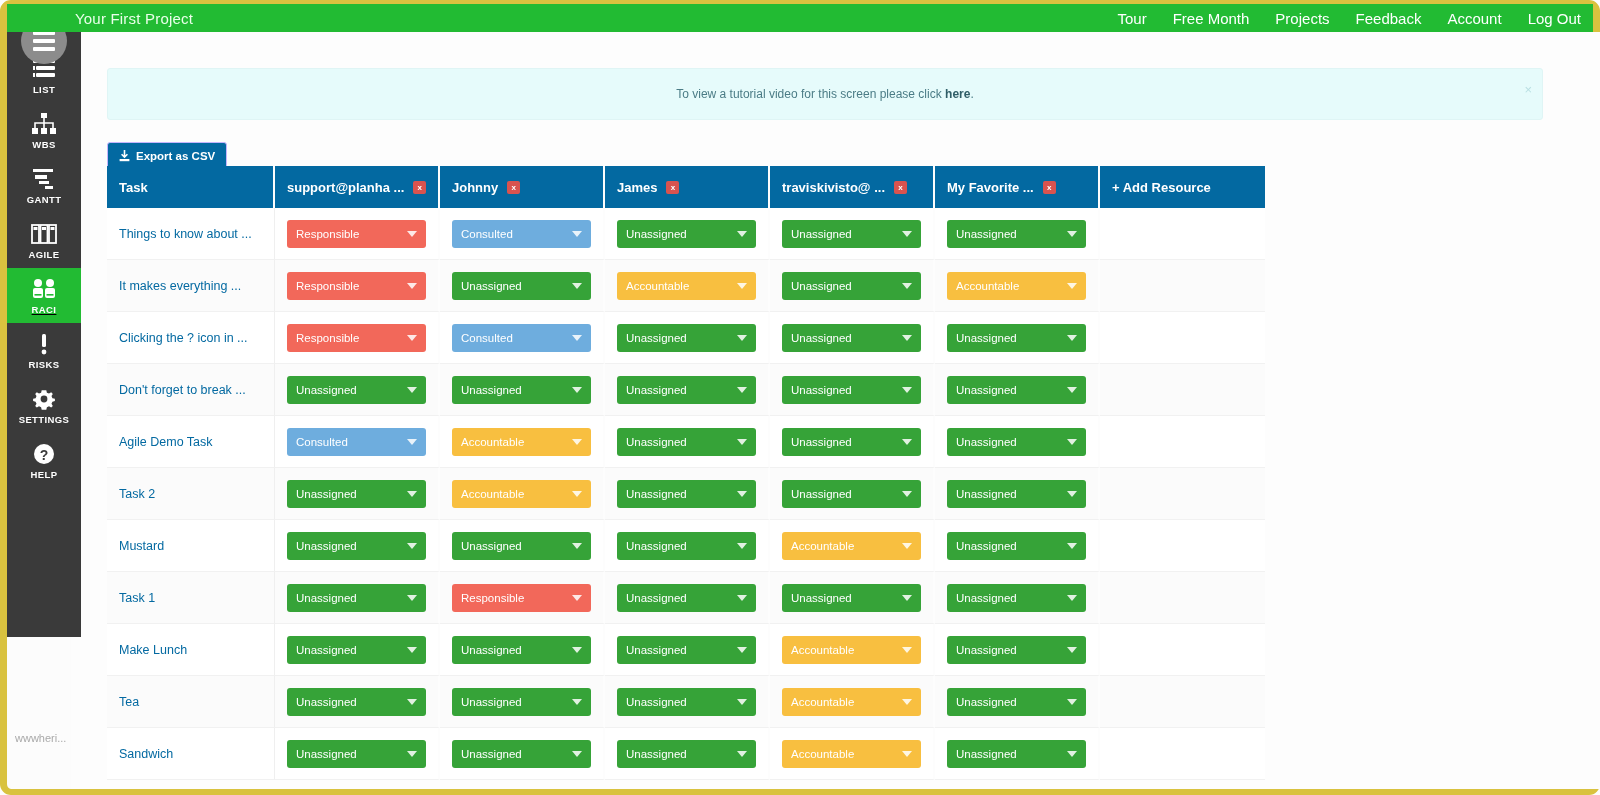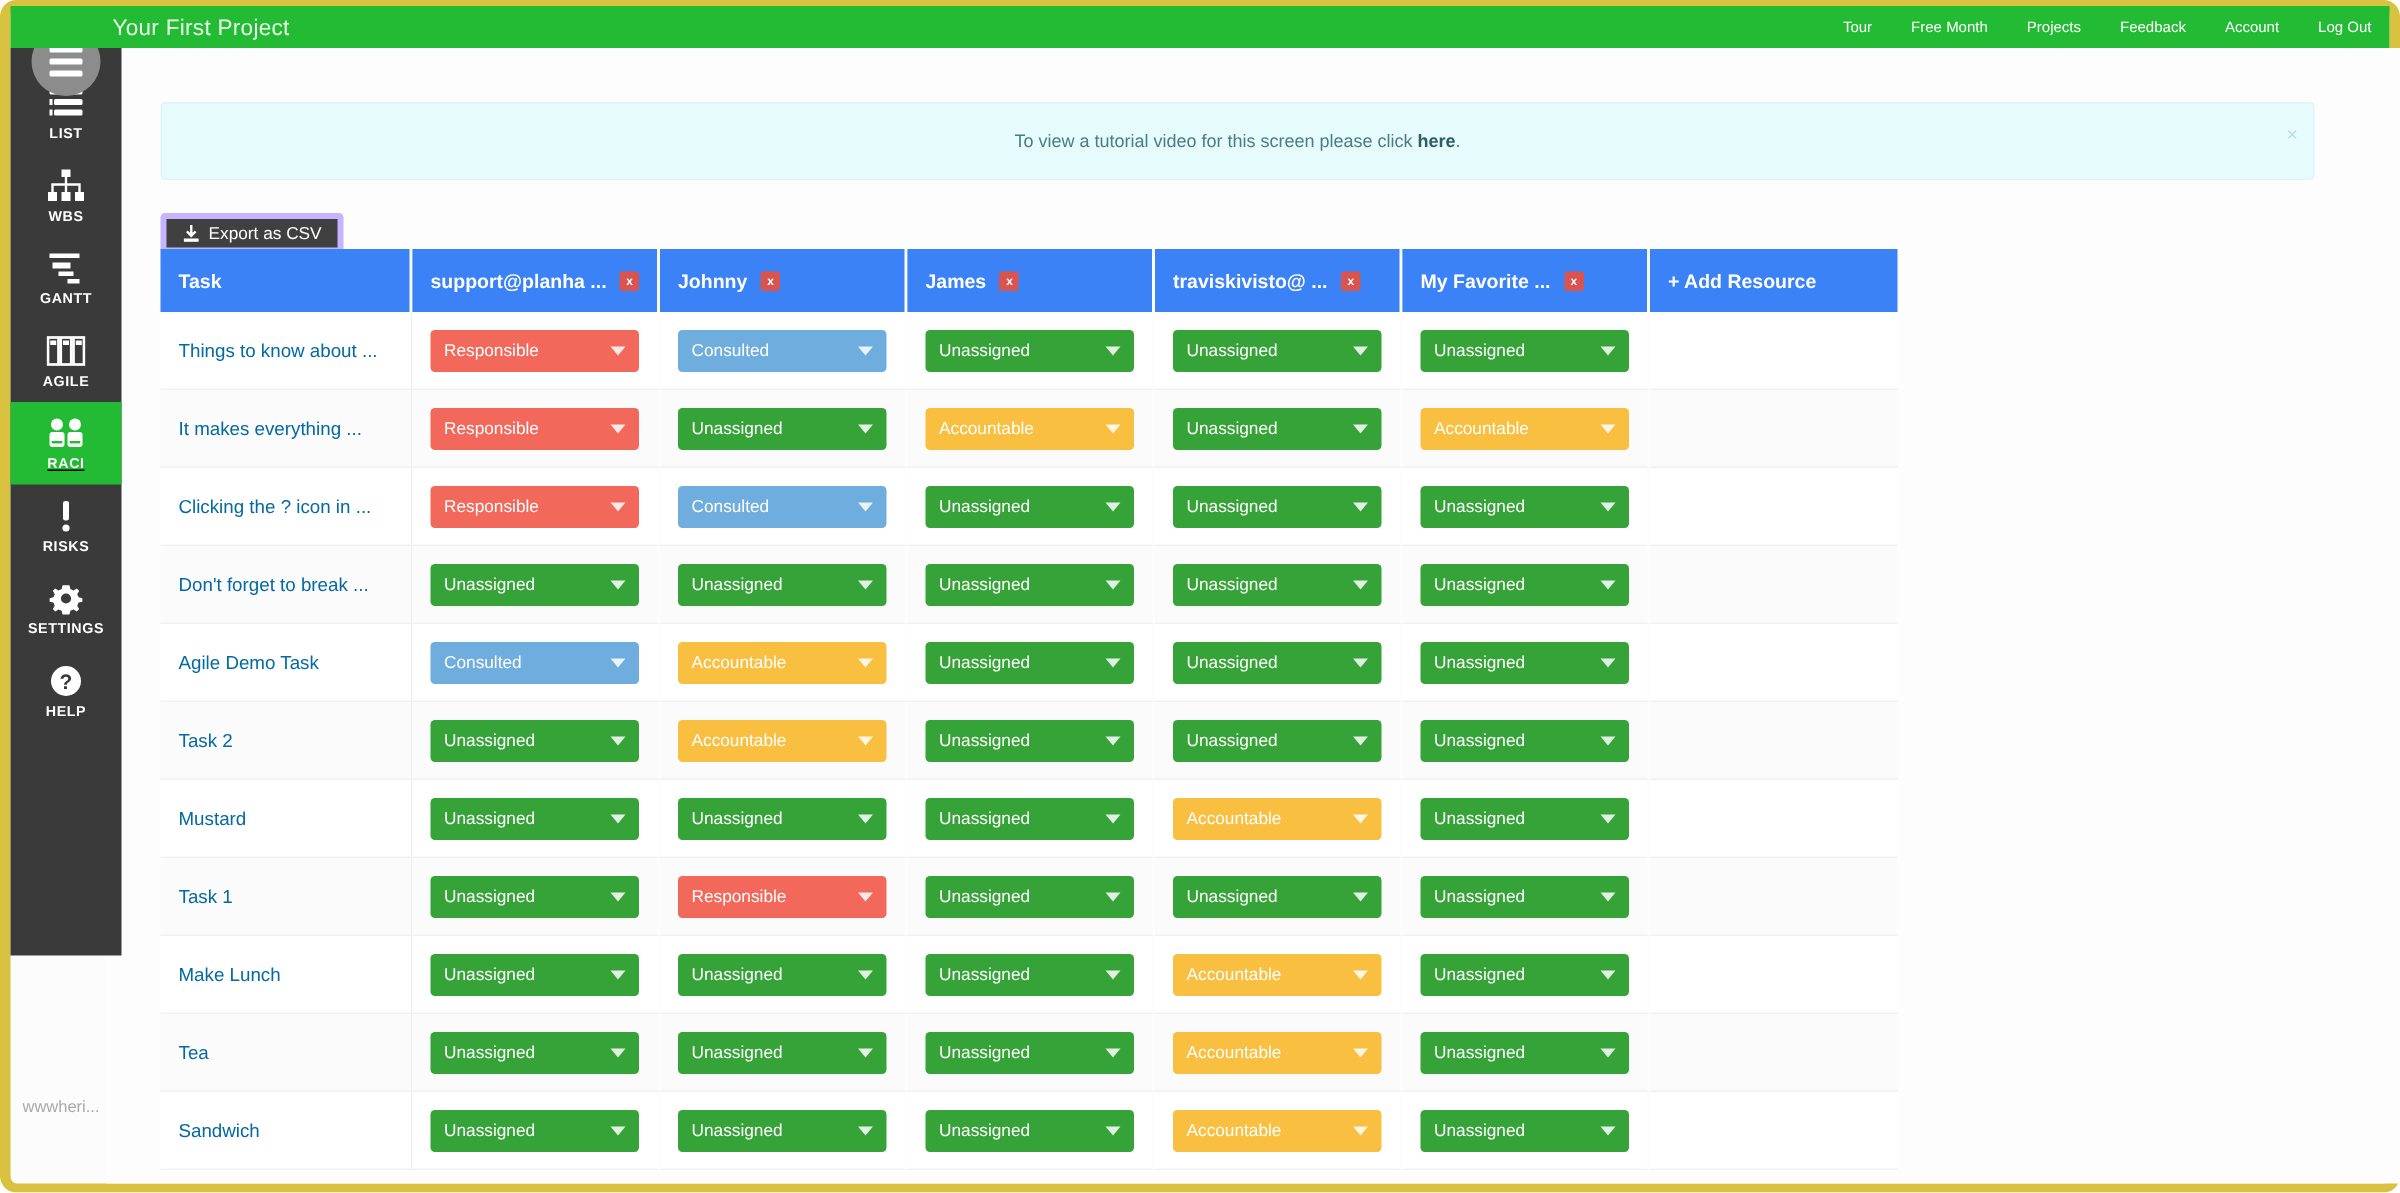"Tour" #topnav .nav-link { font-size: 10px -> 15px }
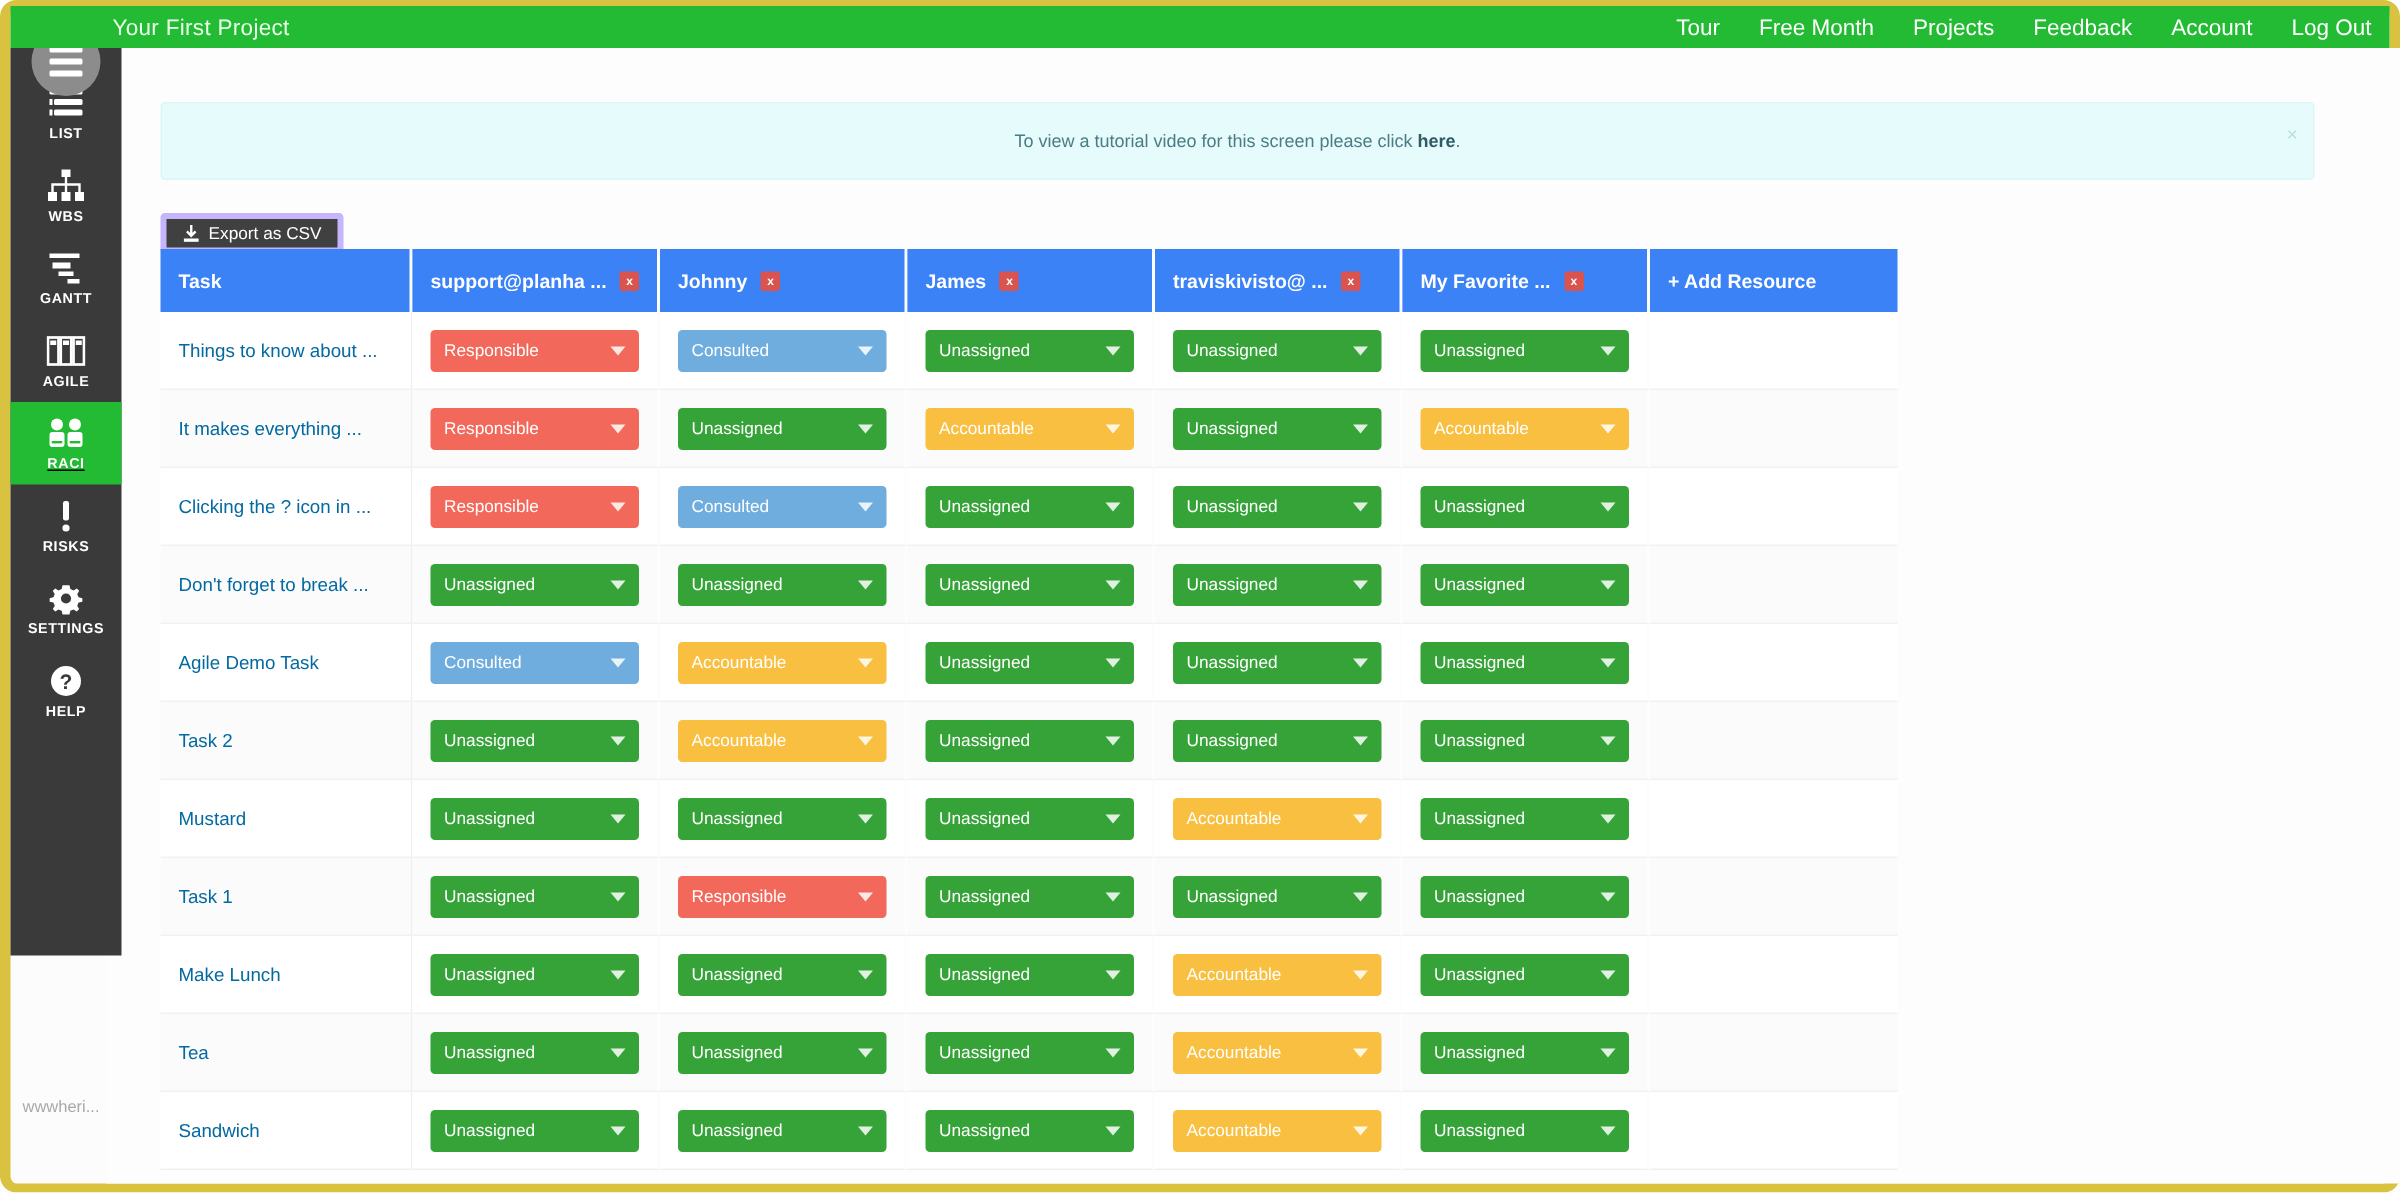"Export as CSV" #export-btn { background: #404040 -> #0369a1; border: 4px solid #c4b5fd -> 1px solid #c4b5fd; font-weight: normal -> bold }
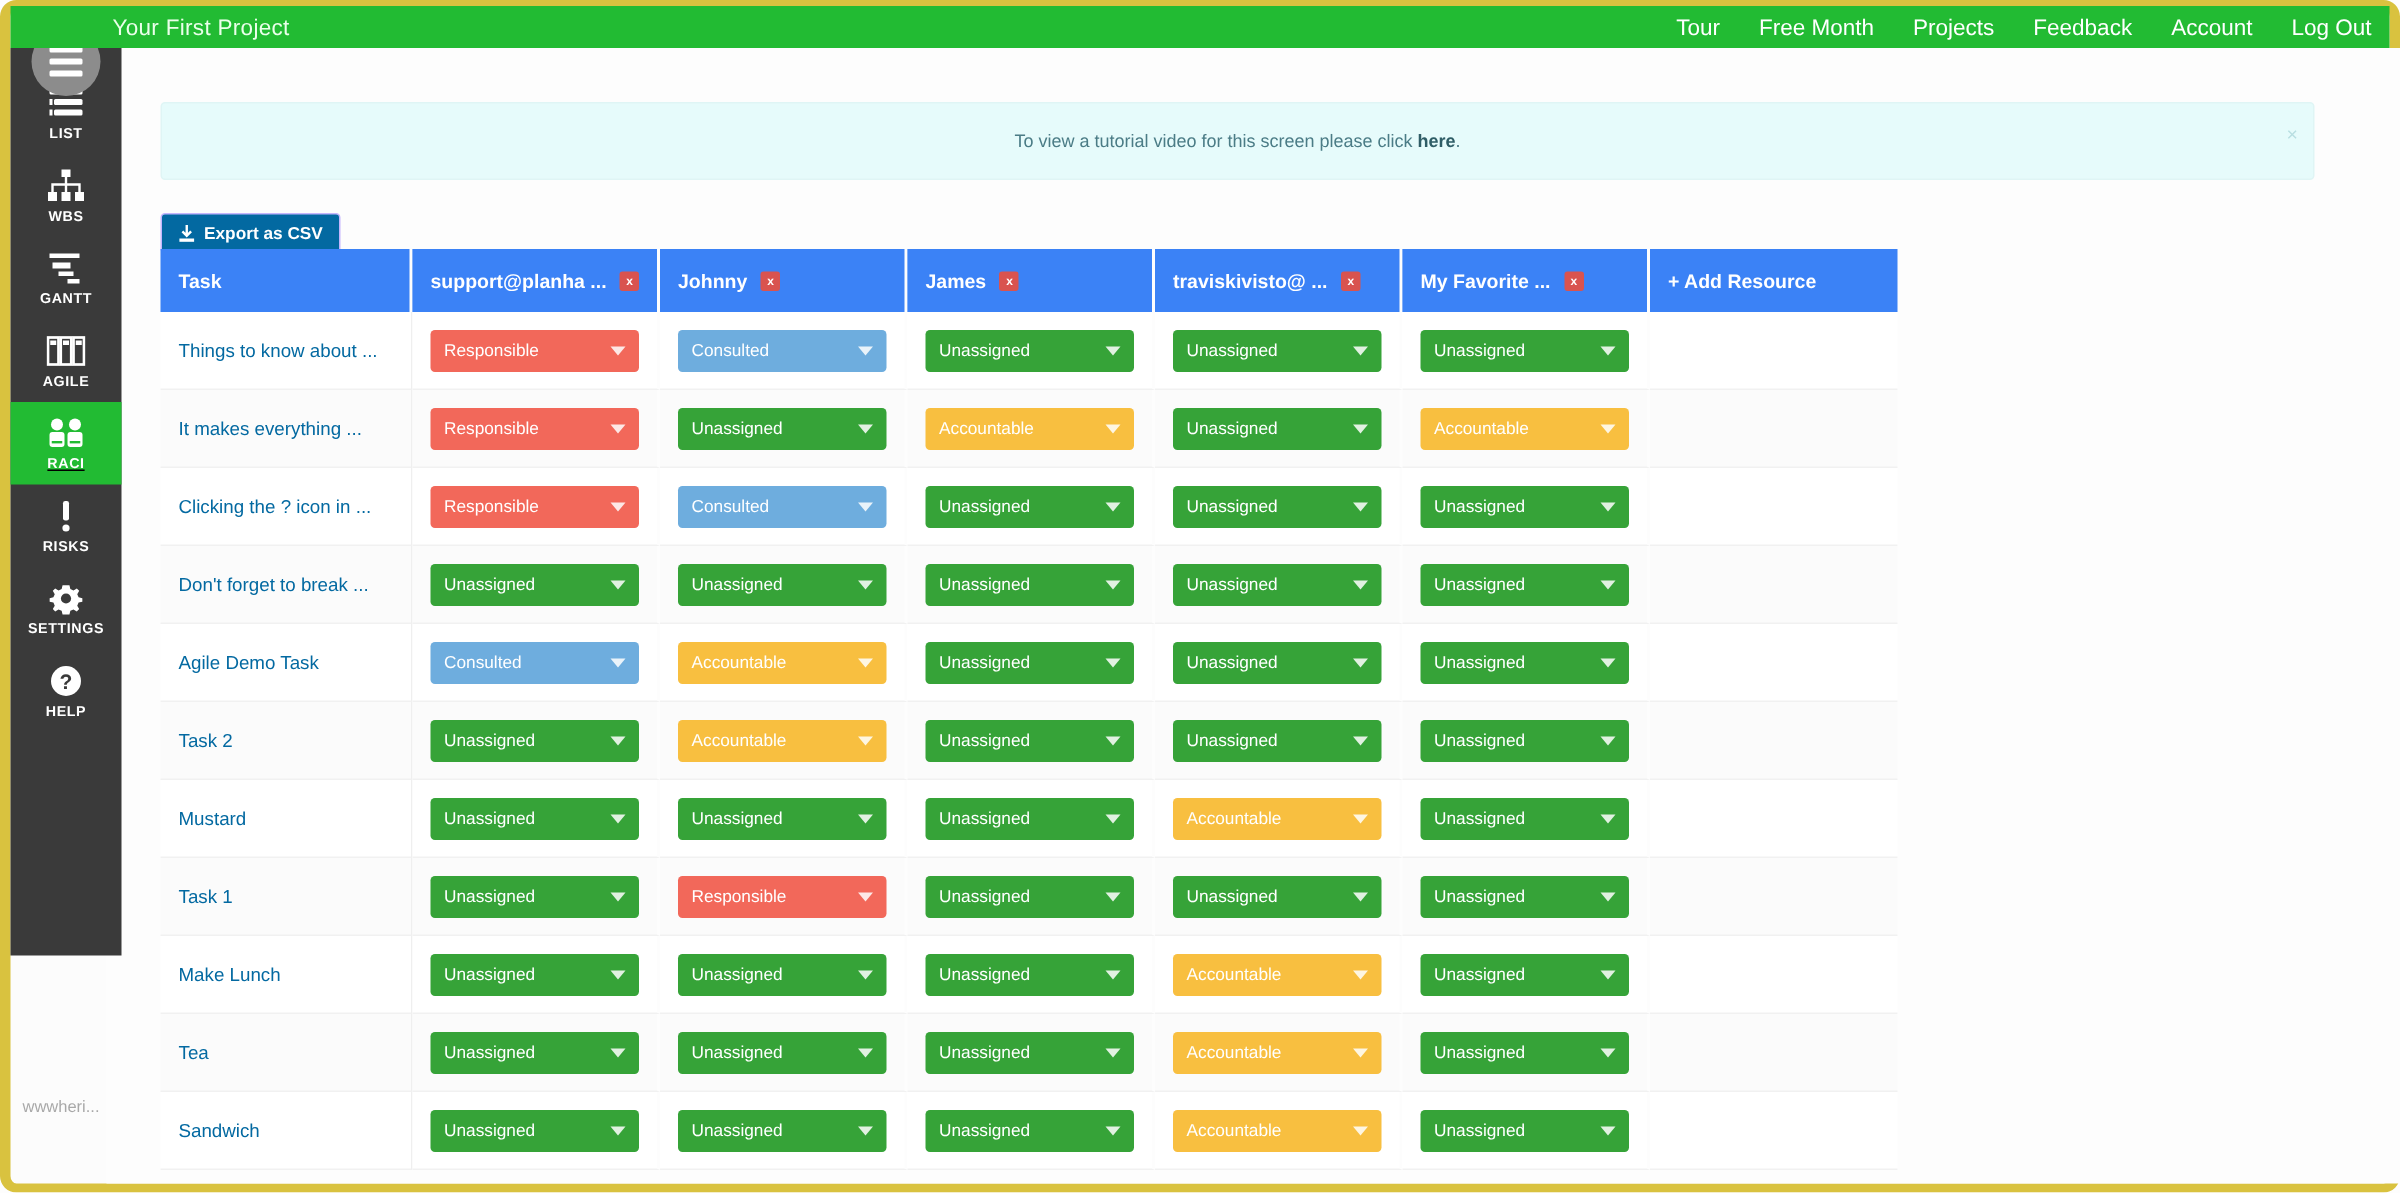"Task" #raci-table thead th { background: #3b82f6 -> #0369a1 }
